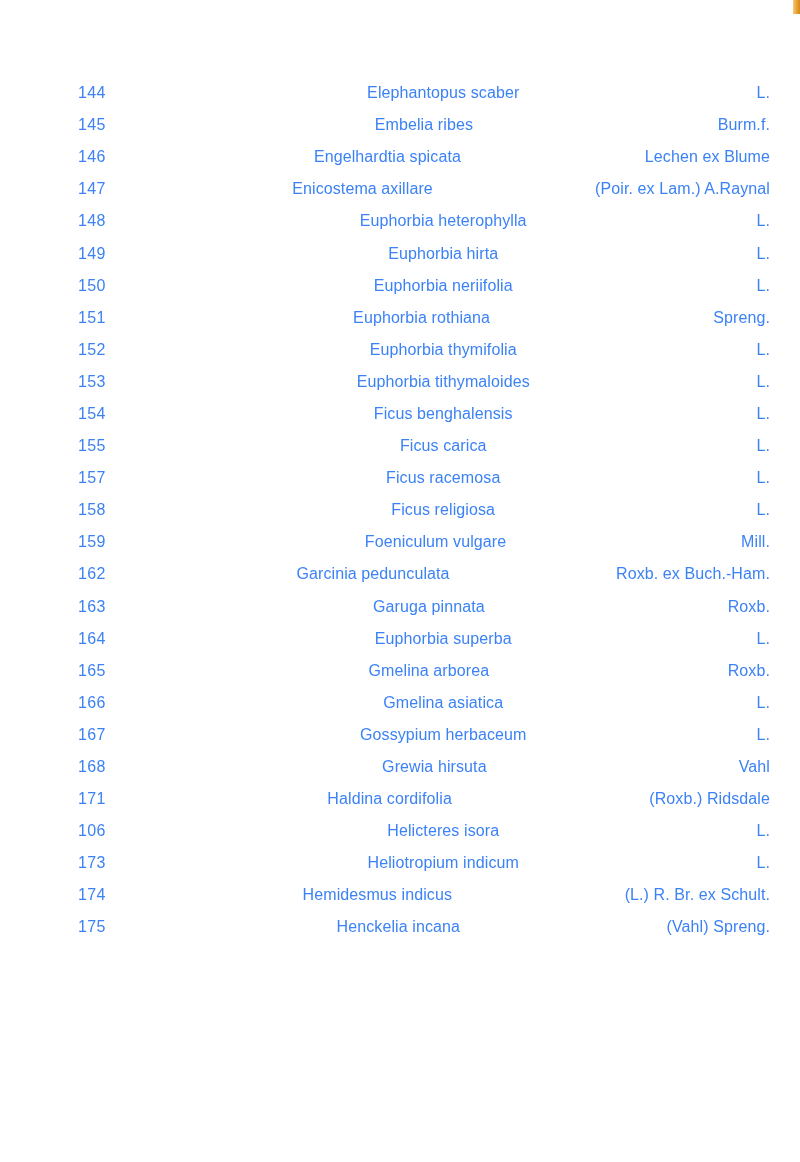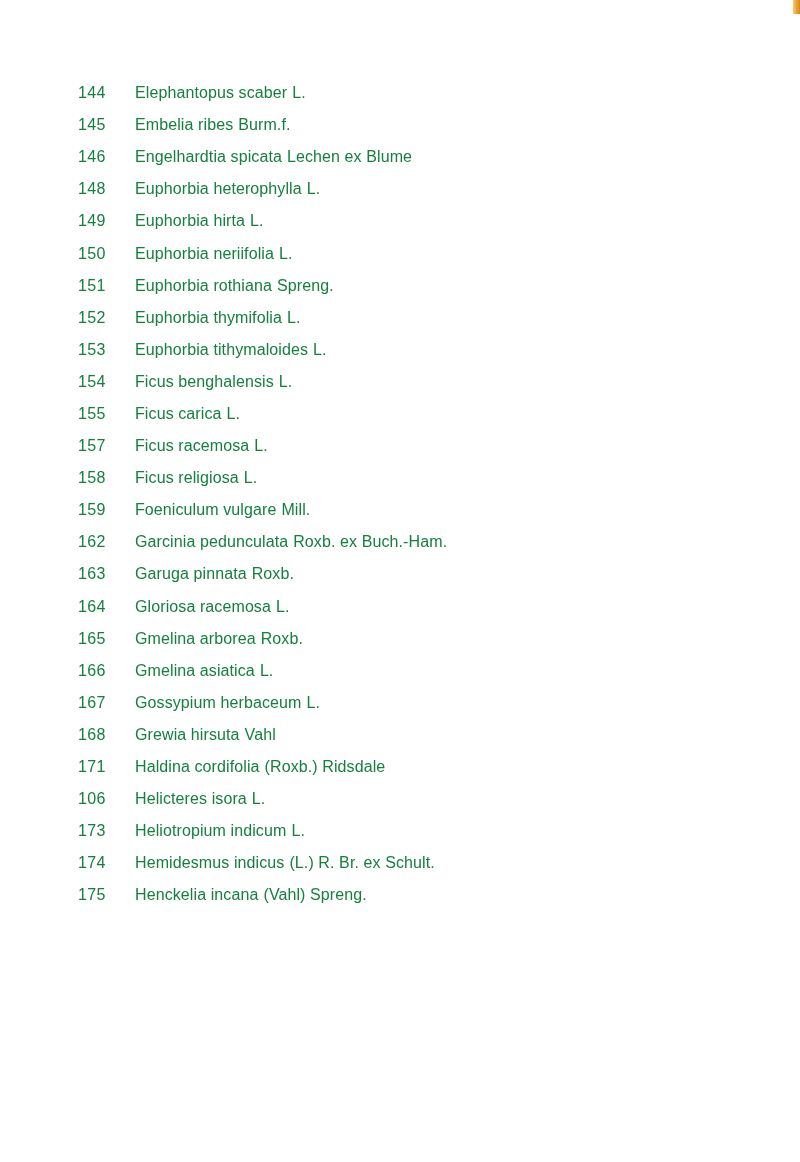"144" .row { color: #15803d -> #3b82f6; justify-content: none -> space-between }
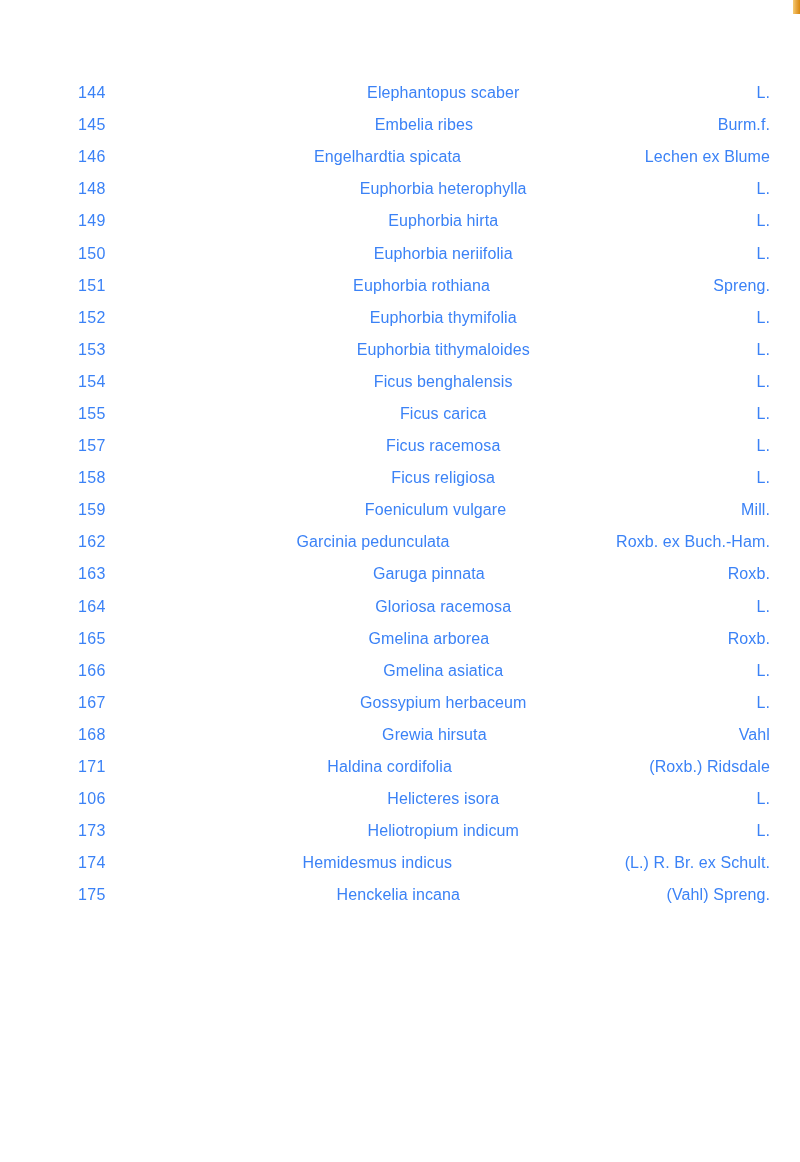"147" li.row { html: none -> <li> <span>147</span> <span>Enicostema axillare</span> <span>(Poir. ex Lam.) A.Raynal</span> </li> }
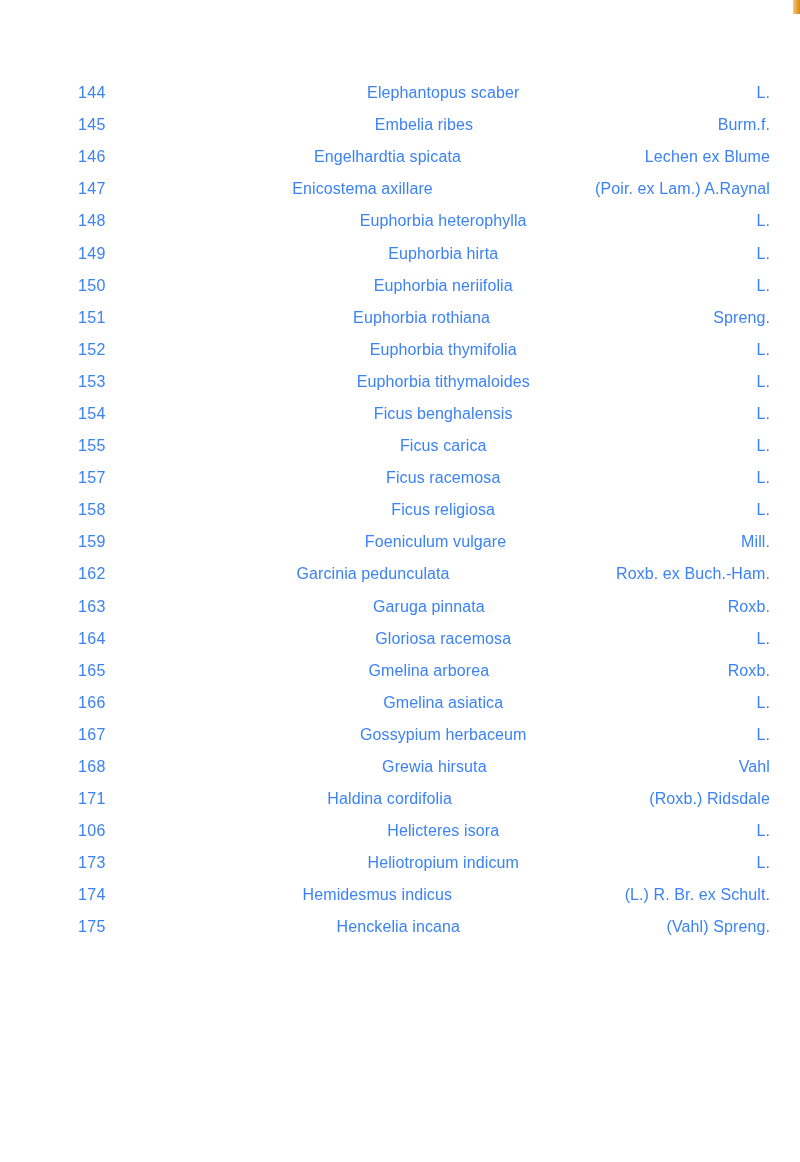"Gloriosa racemosa" span.species { text: Gloriosa racemosa -> Euphorbia superba }
